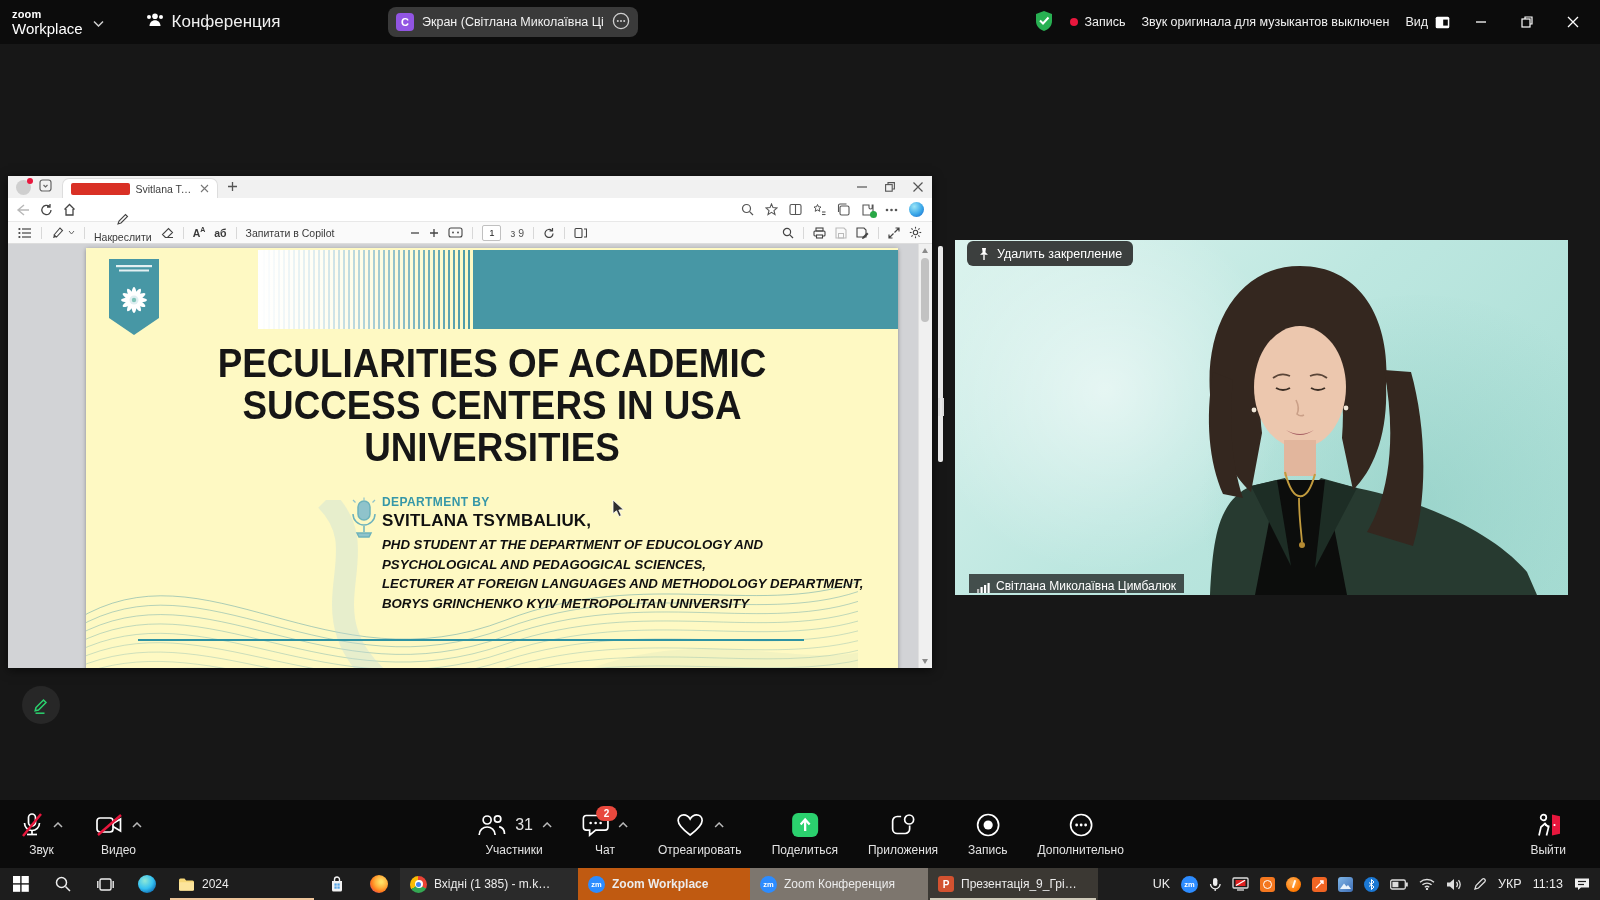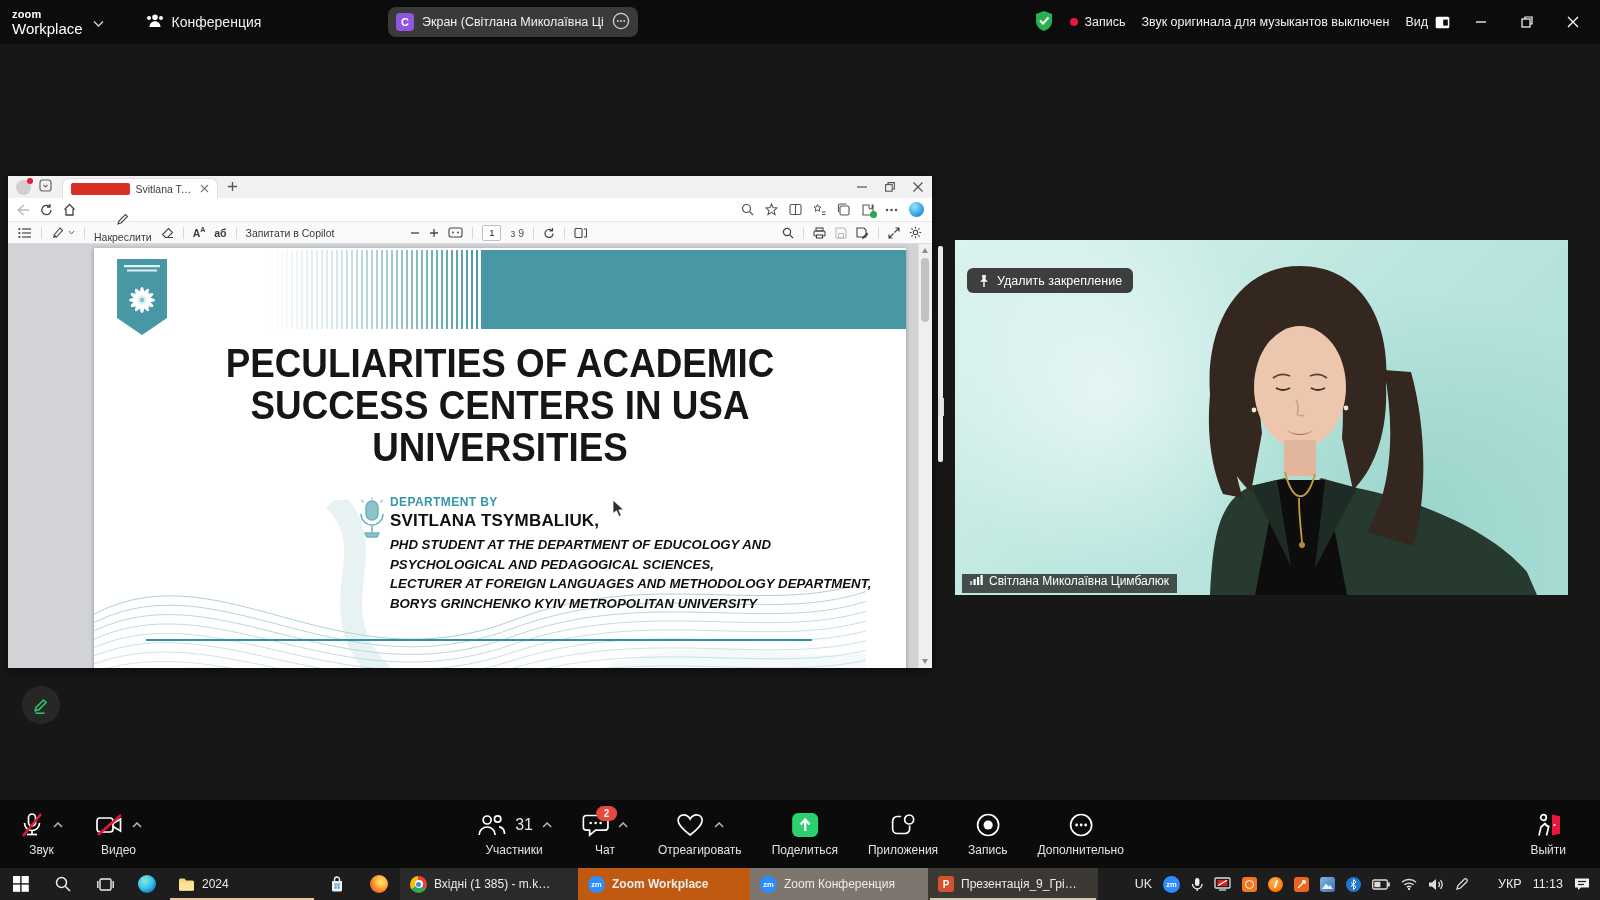"Конференция" .conf-tab { font-size: 14px -> 17px }
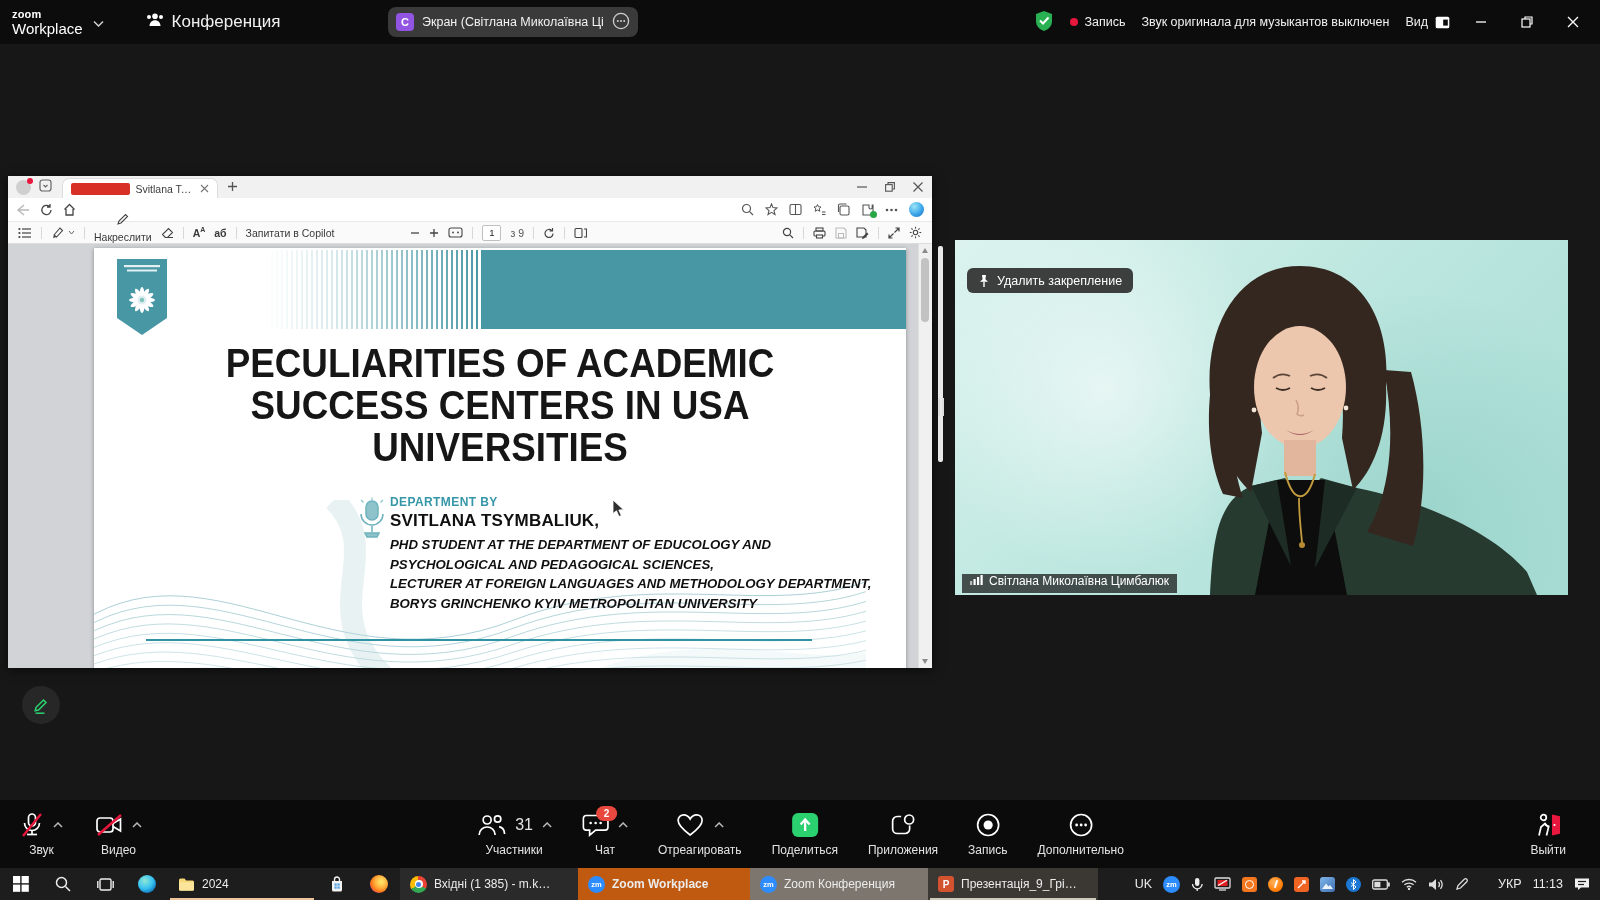"Удалить закрепление" #unpin { top: 28px -> 1px }
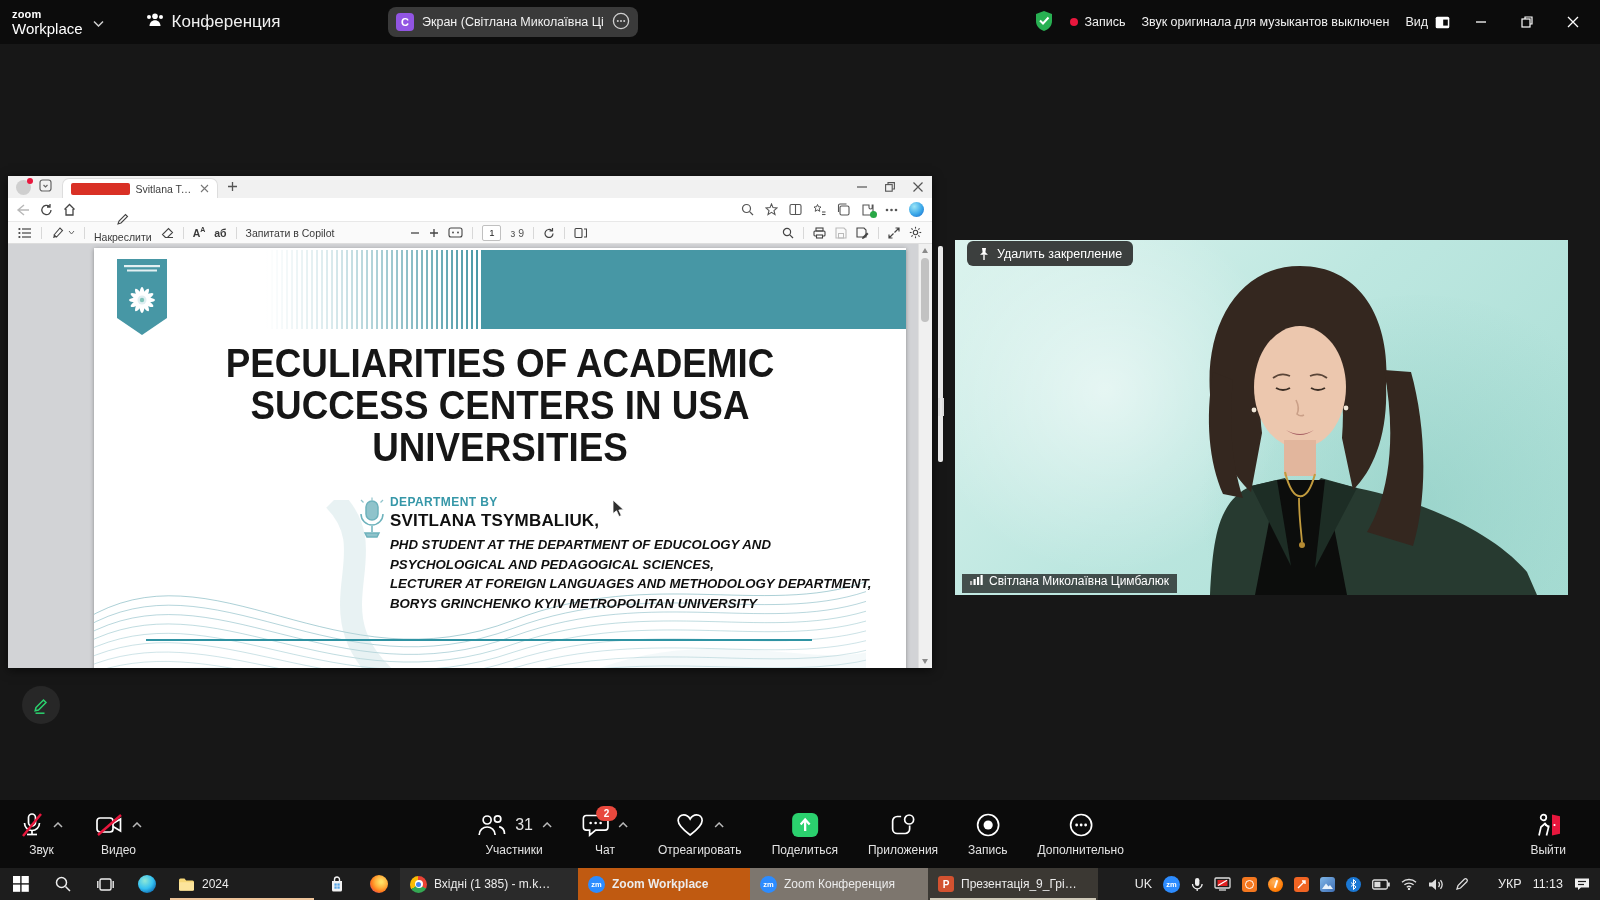"PECULIARITIES OF ACADEMIC" #slide { background: #ffffff -> #fef9c3; left: 86px -> 78px }
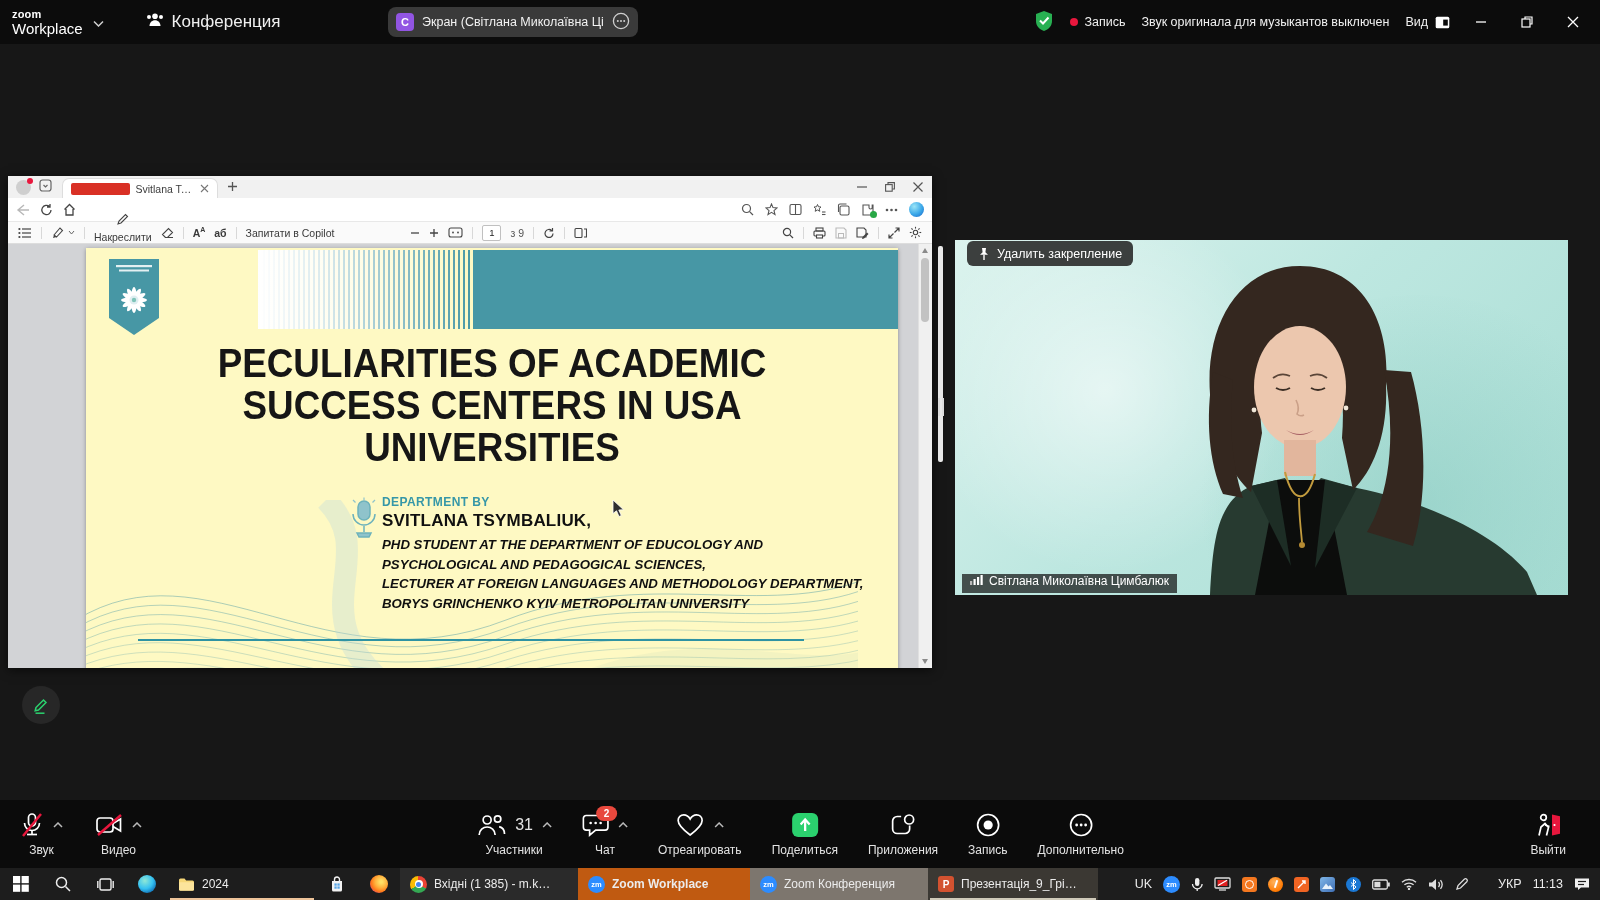"Світлана Миколаївна Цимбалюк" #vname { align-items: flex-start -> flex-end; left: 7px -> 14px }
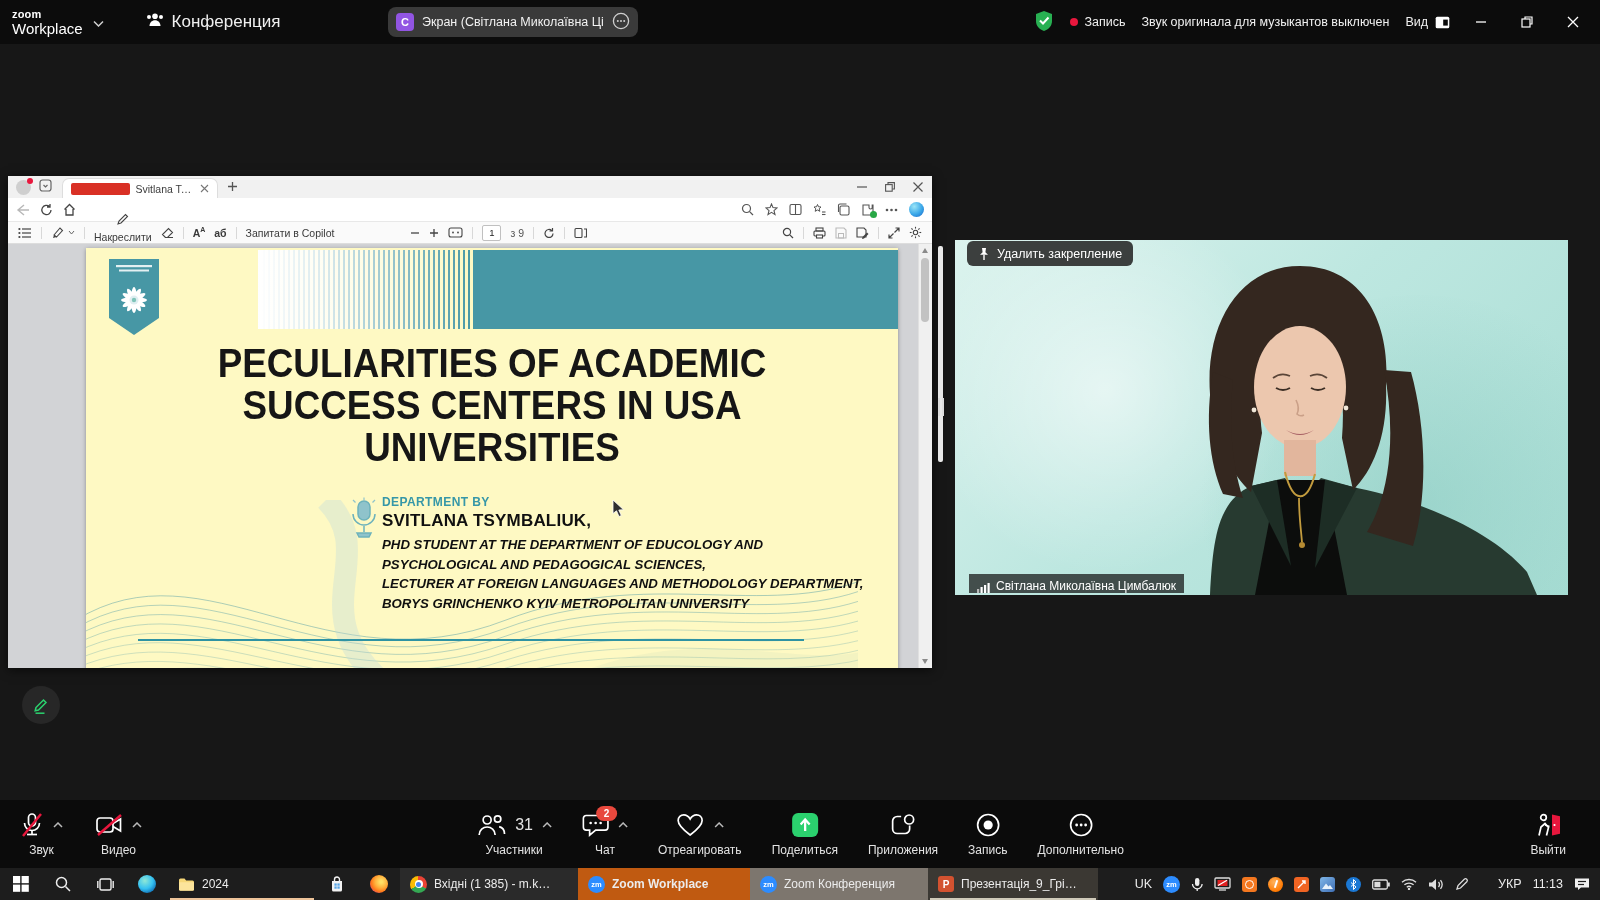"УКР" span { margin-left: 18px -> none }
